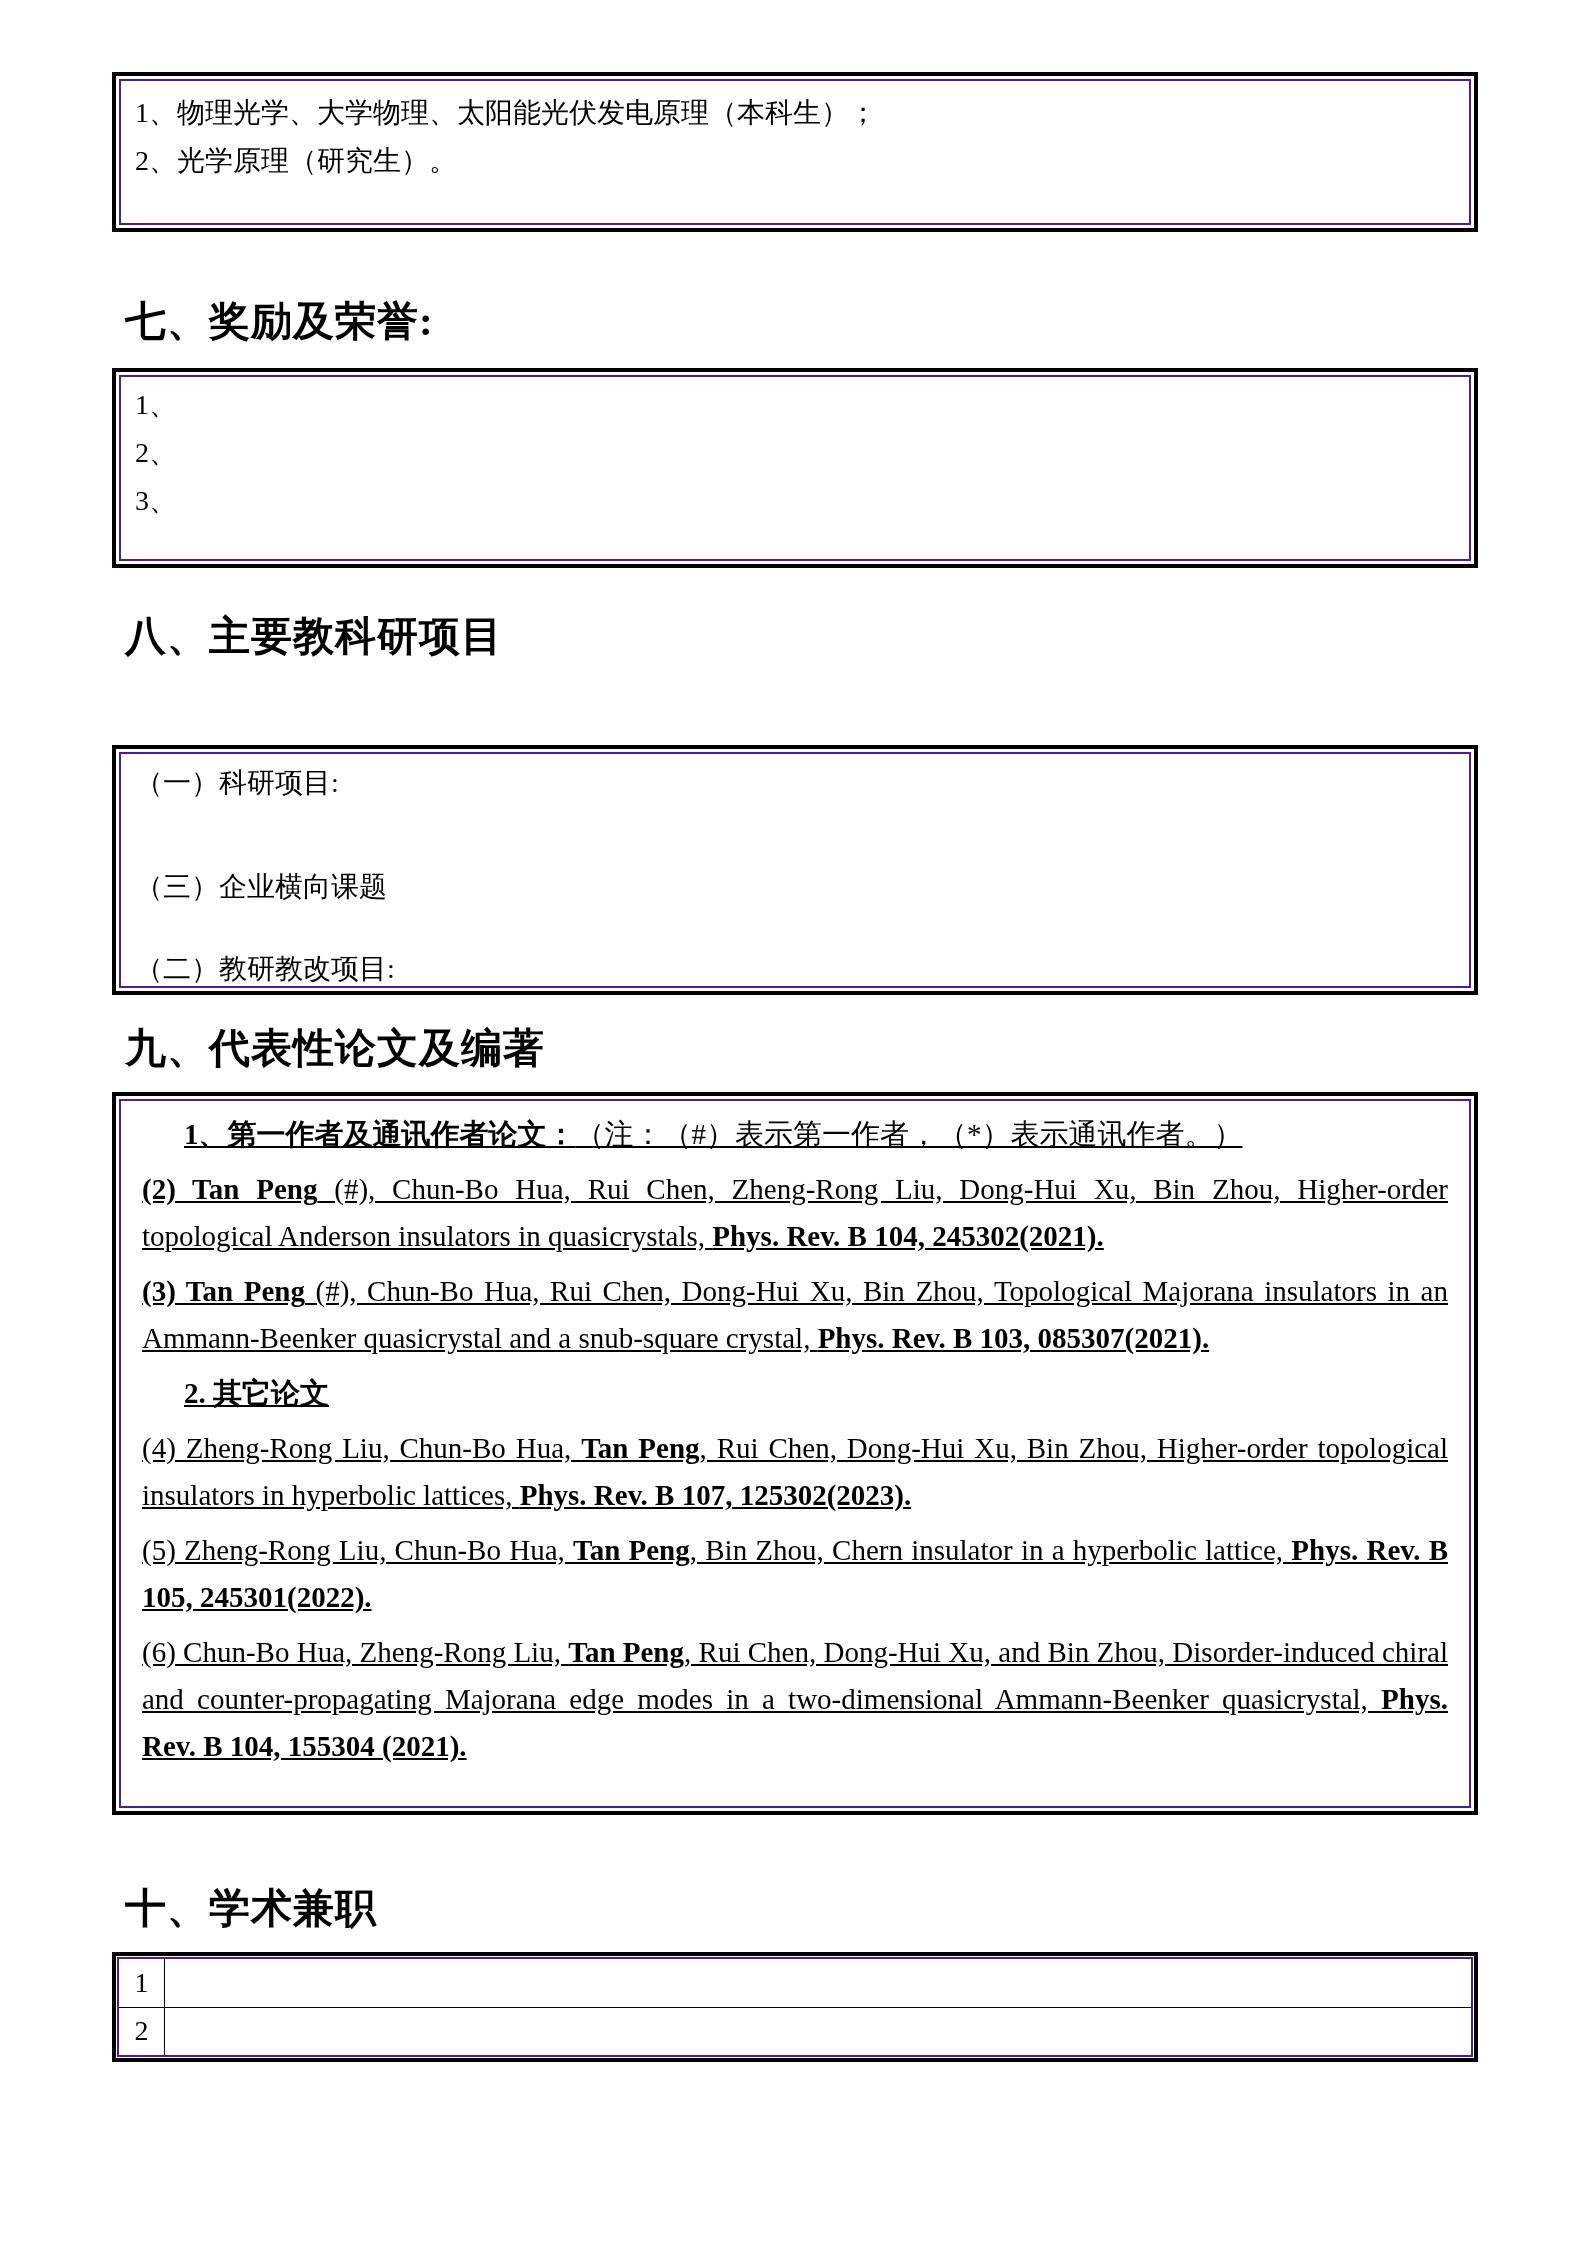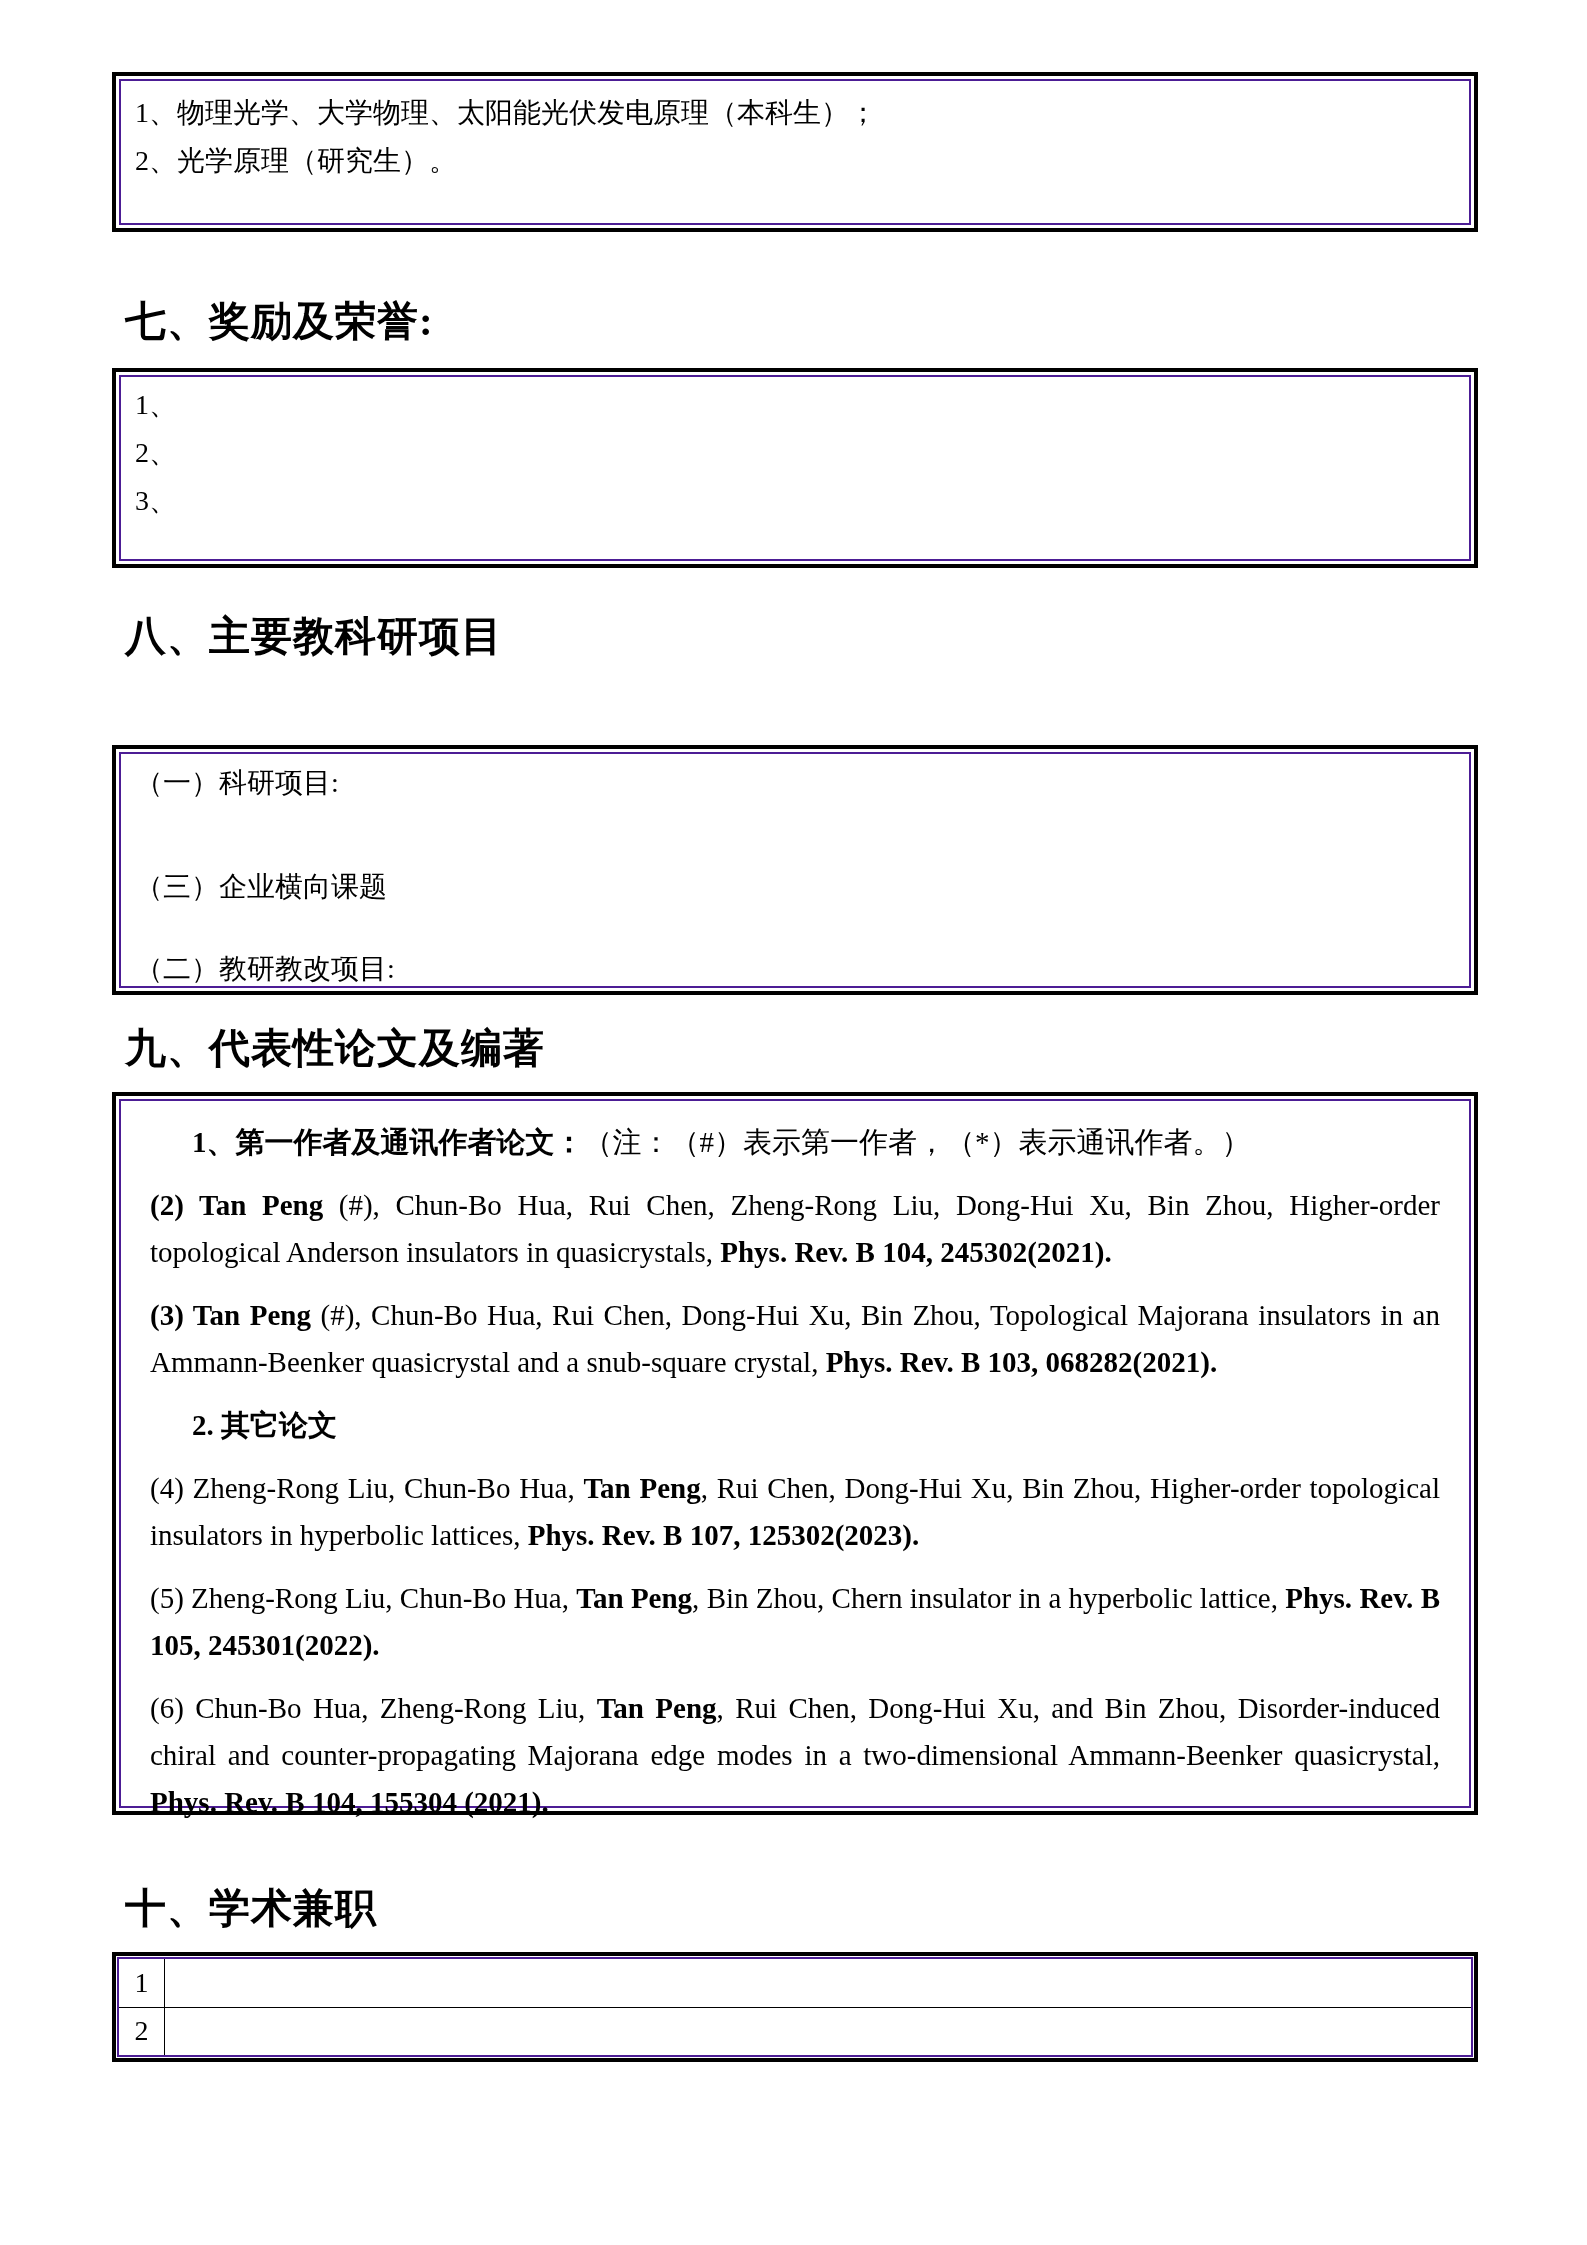"1、第一作者及通讯作者论文：（注：（#）表示第一作者，（*）表示通讯作者。）" .papers-content .para { margin: 16px -> 8px; text-decoration: none -> underline }
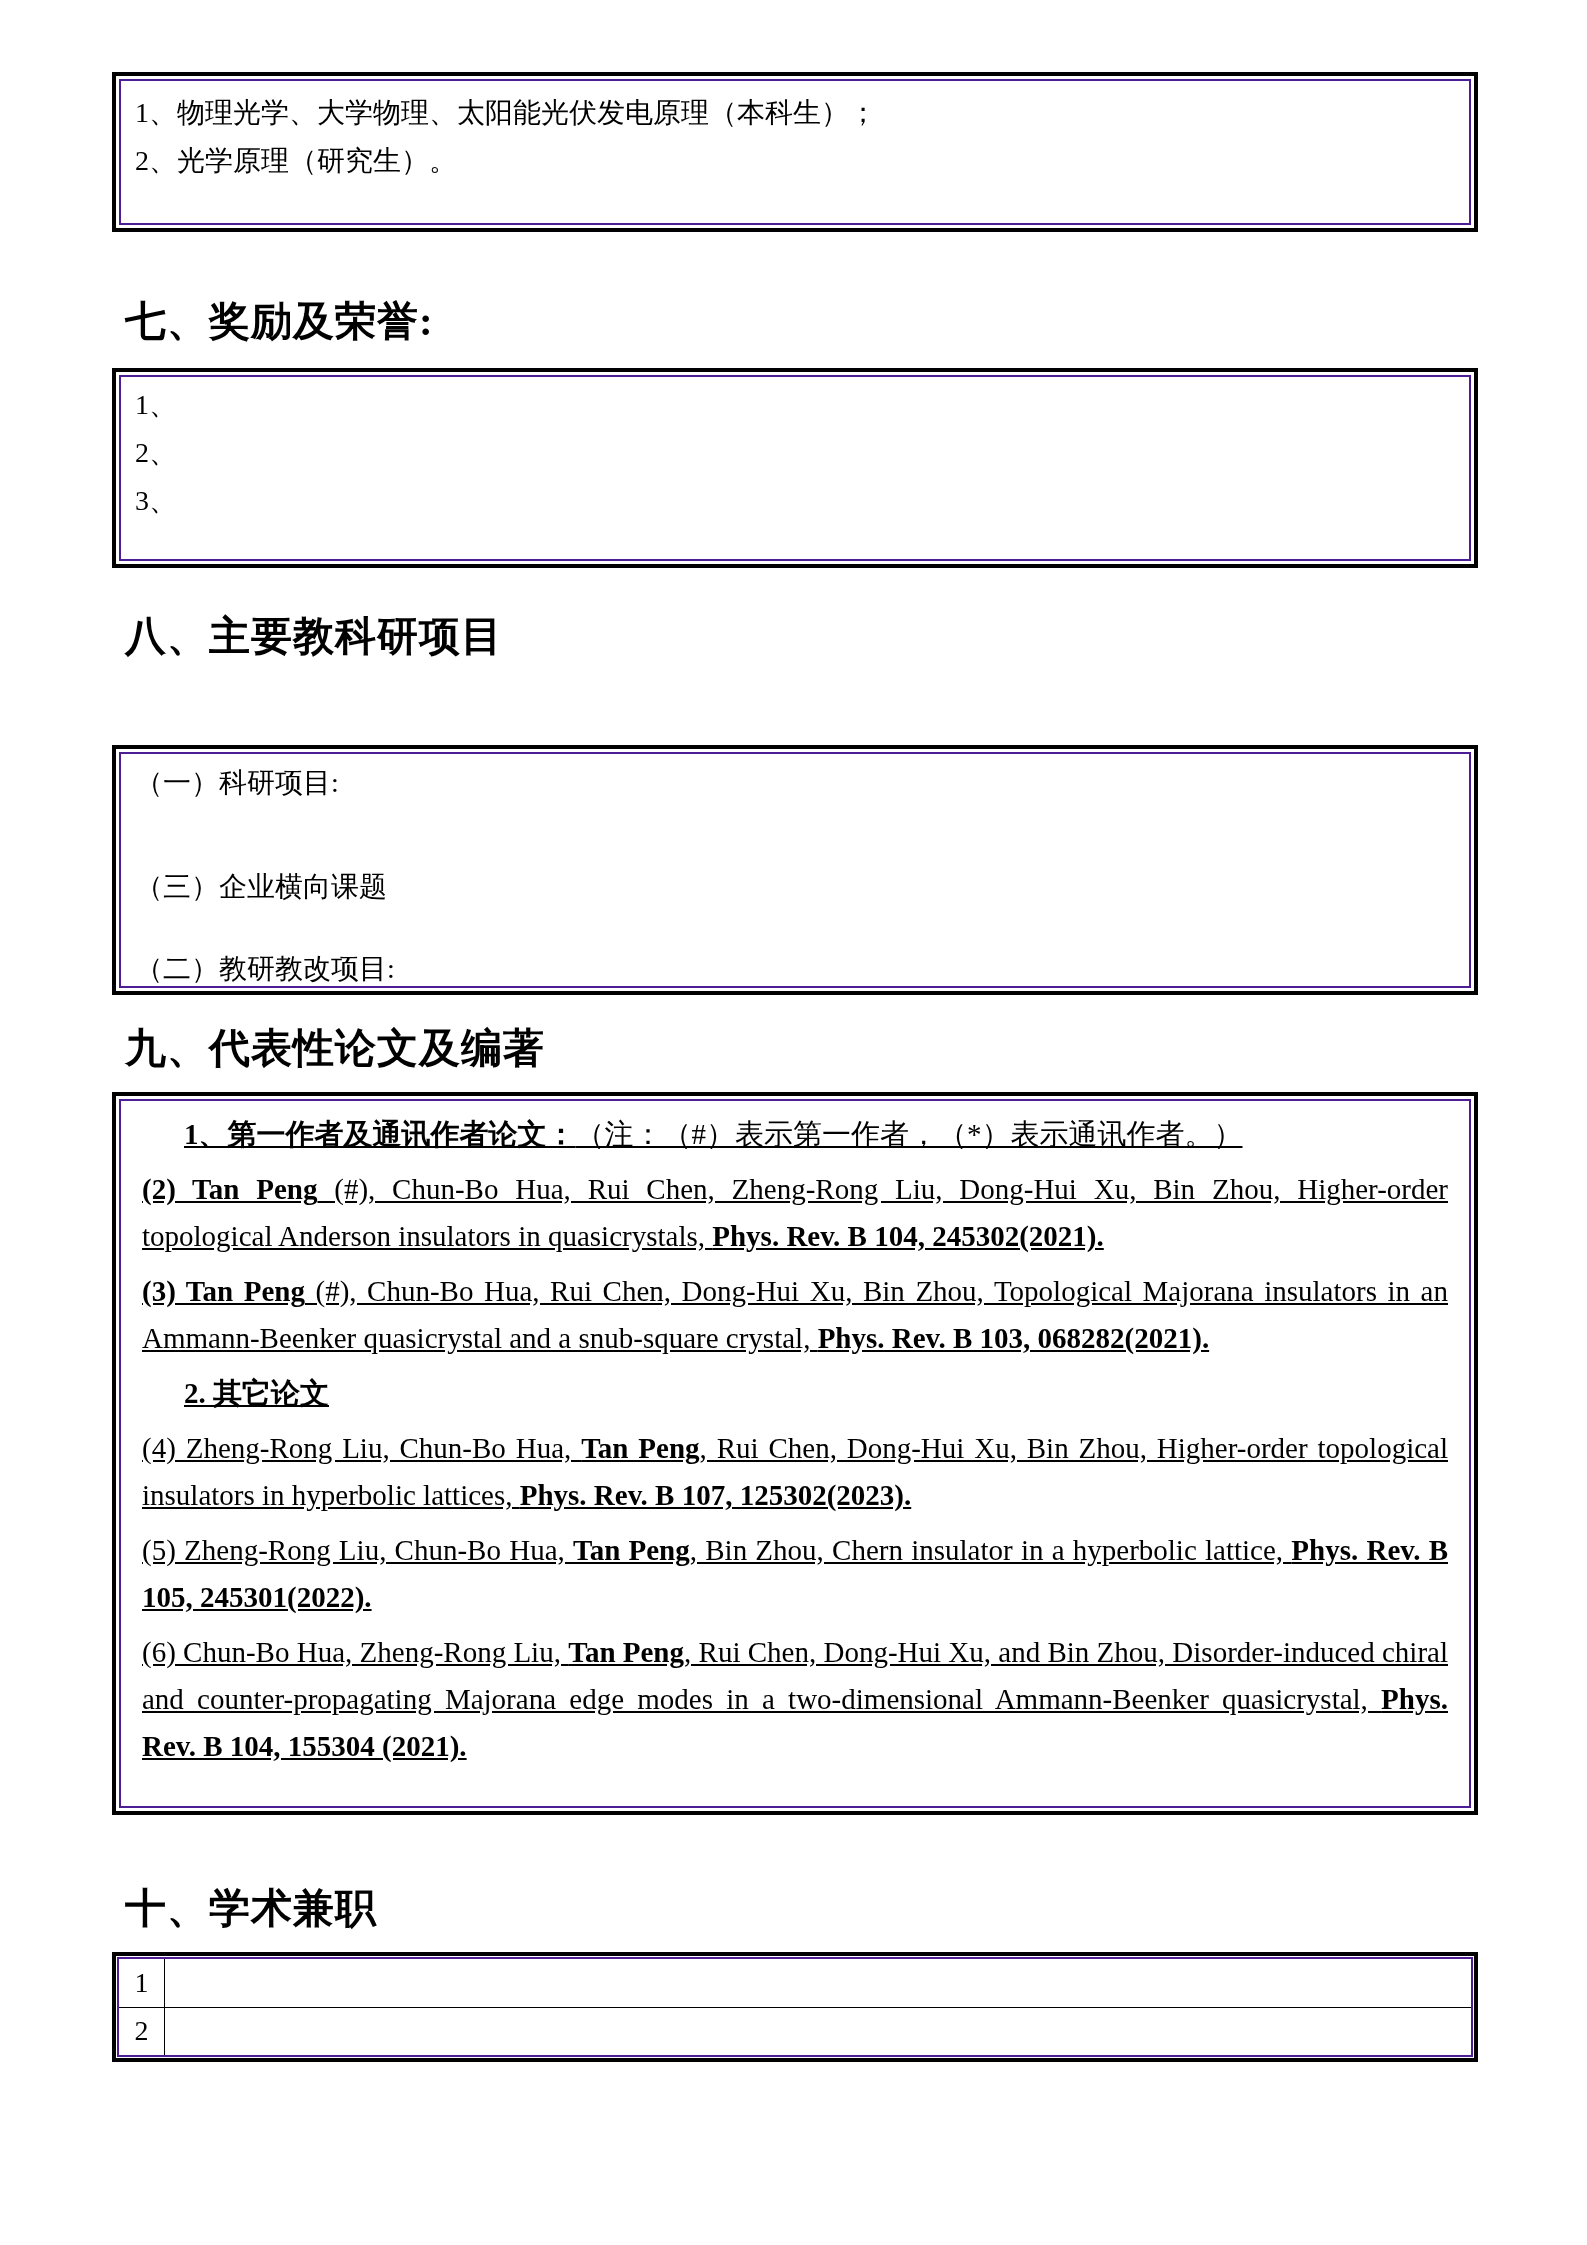"Phys. Rev. B 103, 068282(2021)." span.b { text: 068282 -> 085307 }
